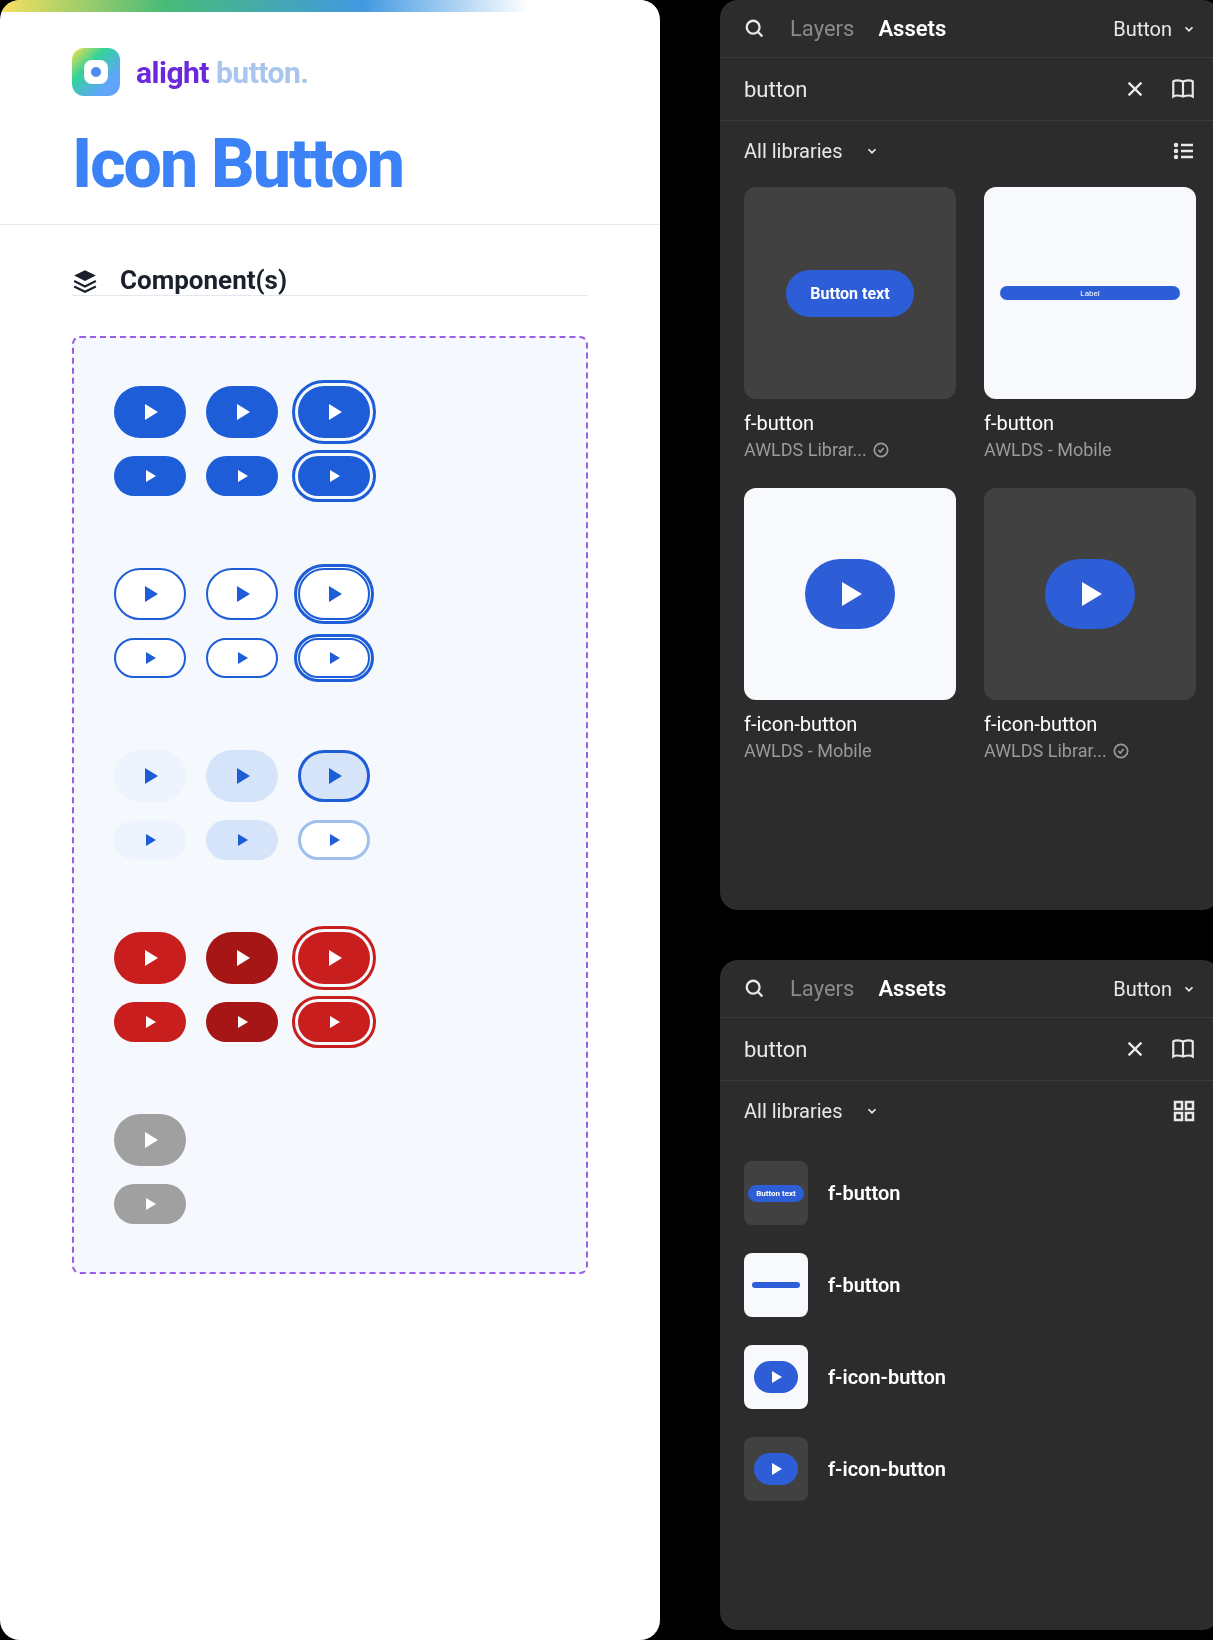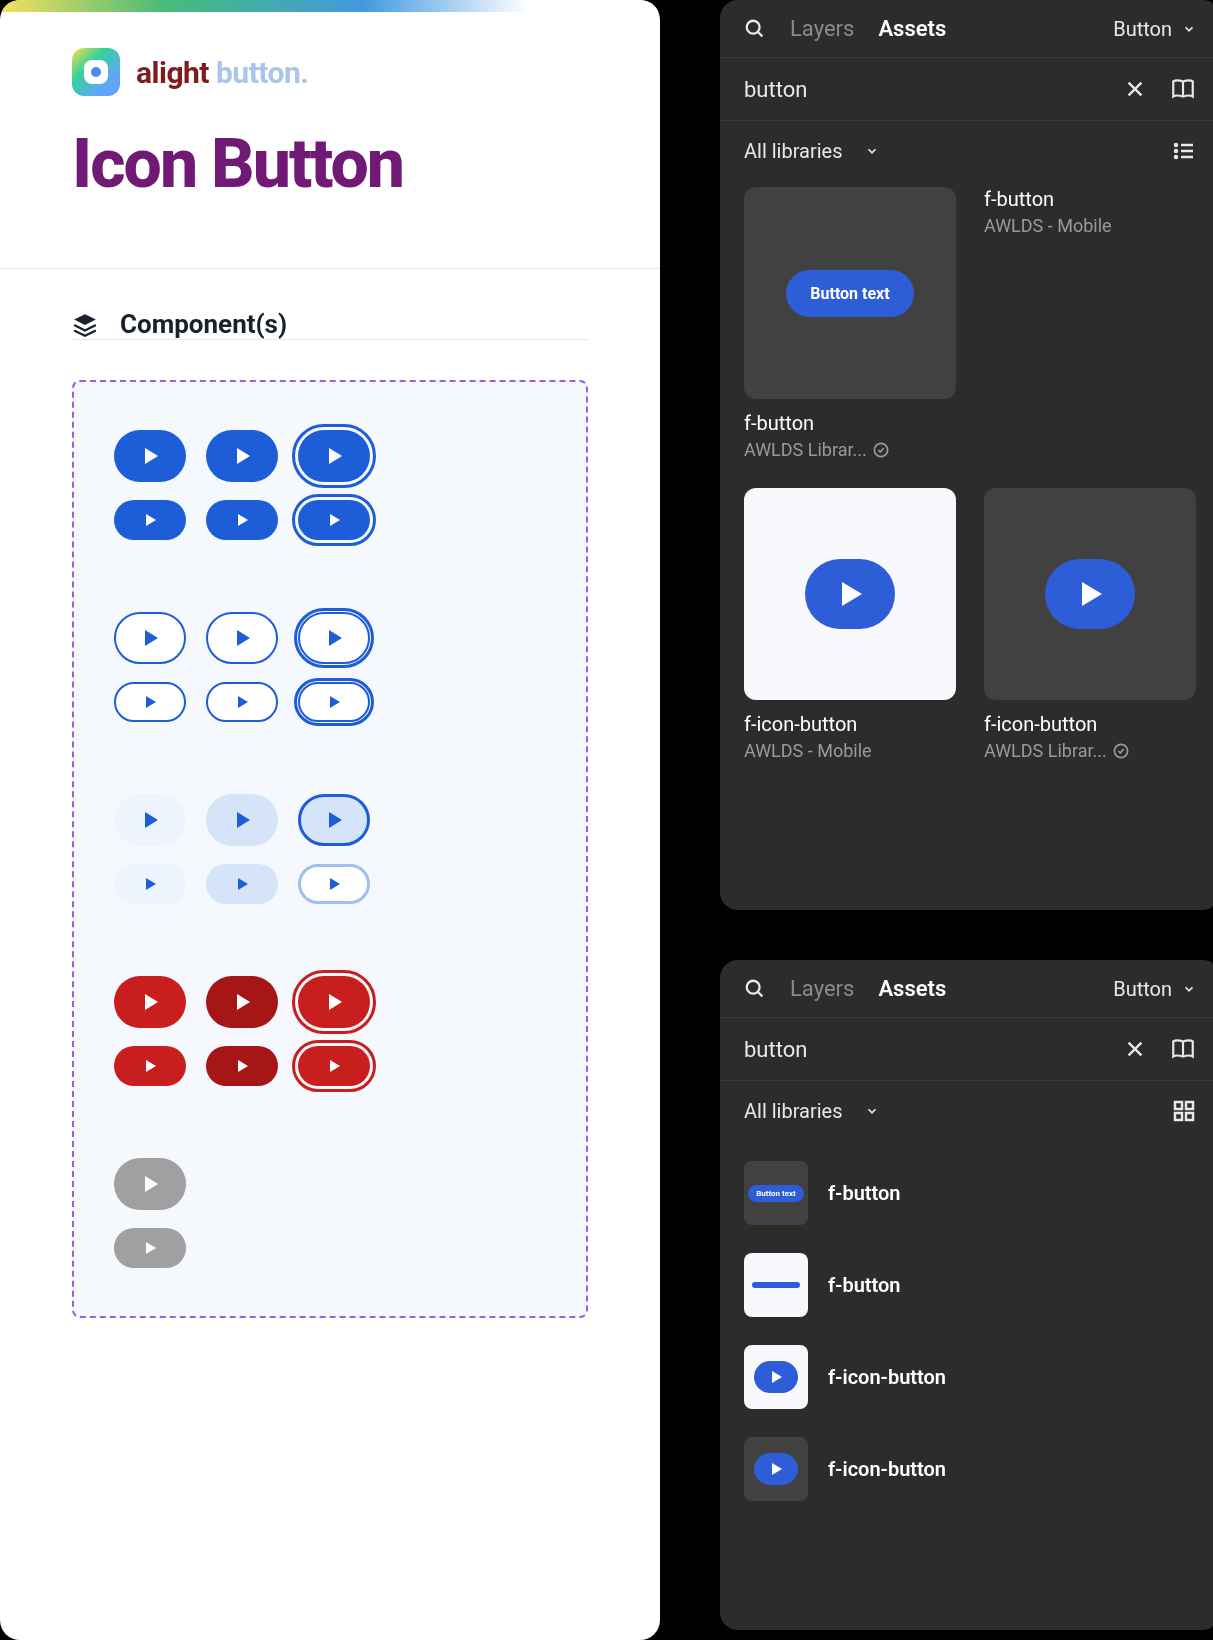"alight" .logo-text .a1 { color: #7f1d1d -> #6d28d9 }
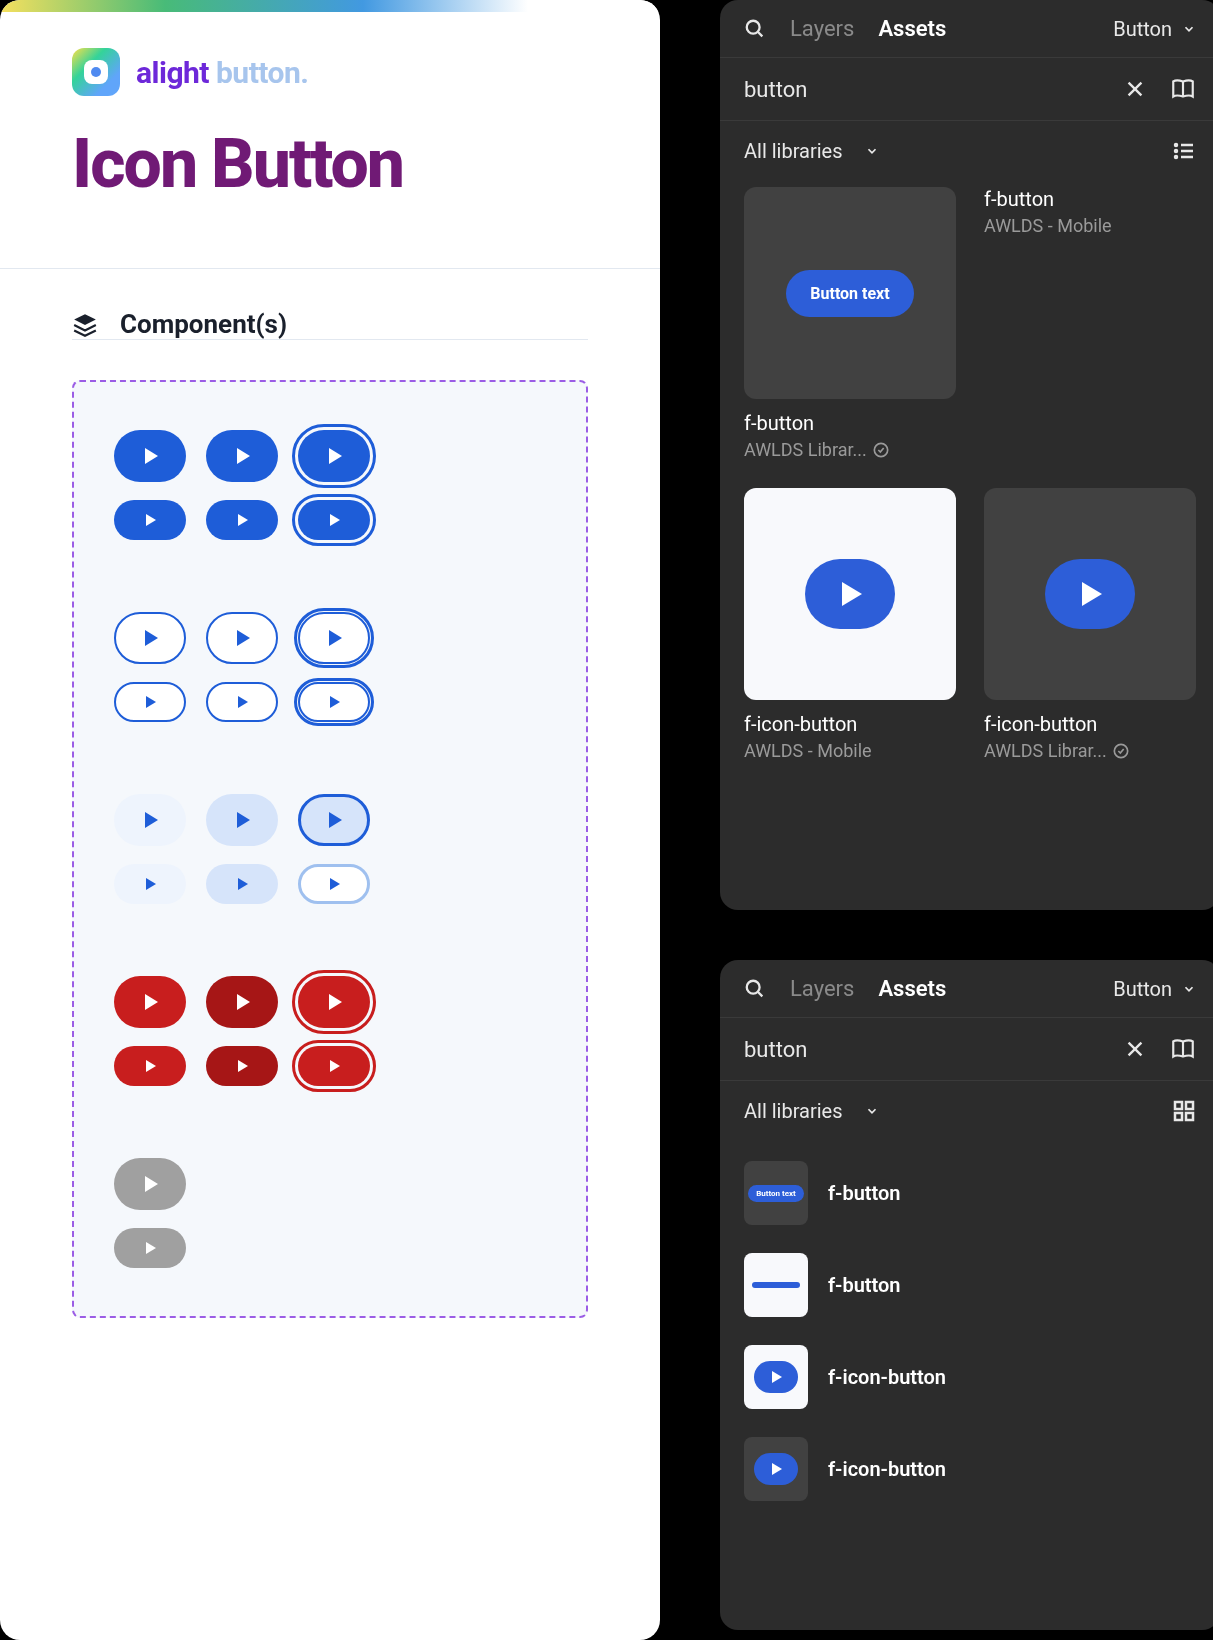"Icon Button" .page-title { color: #701a75 -> #3b82f6; margin-bottom: 64px -> 20px }
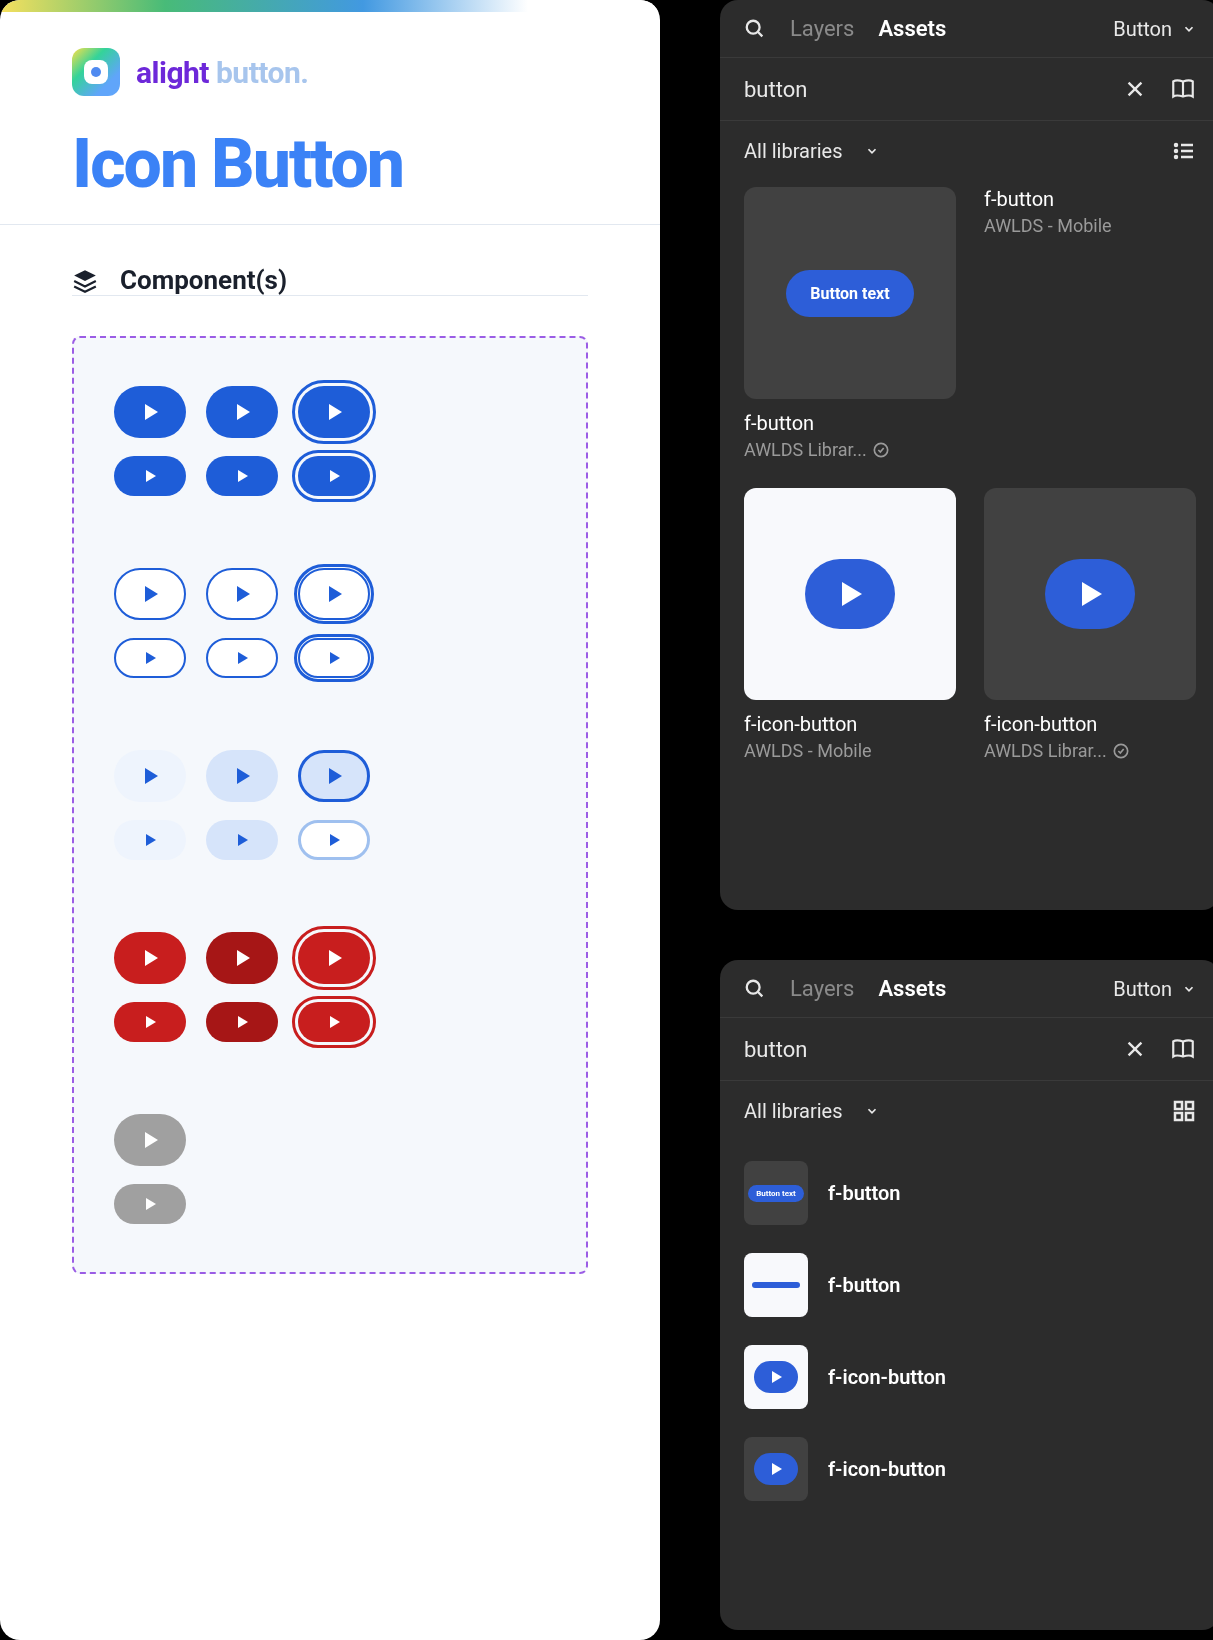"Label" div.thumb { html: none -> <div> <div> <div>Label</div> </div> </div> }
